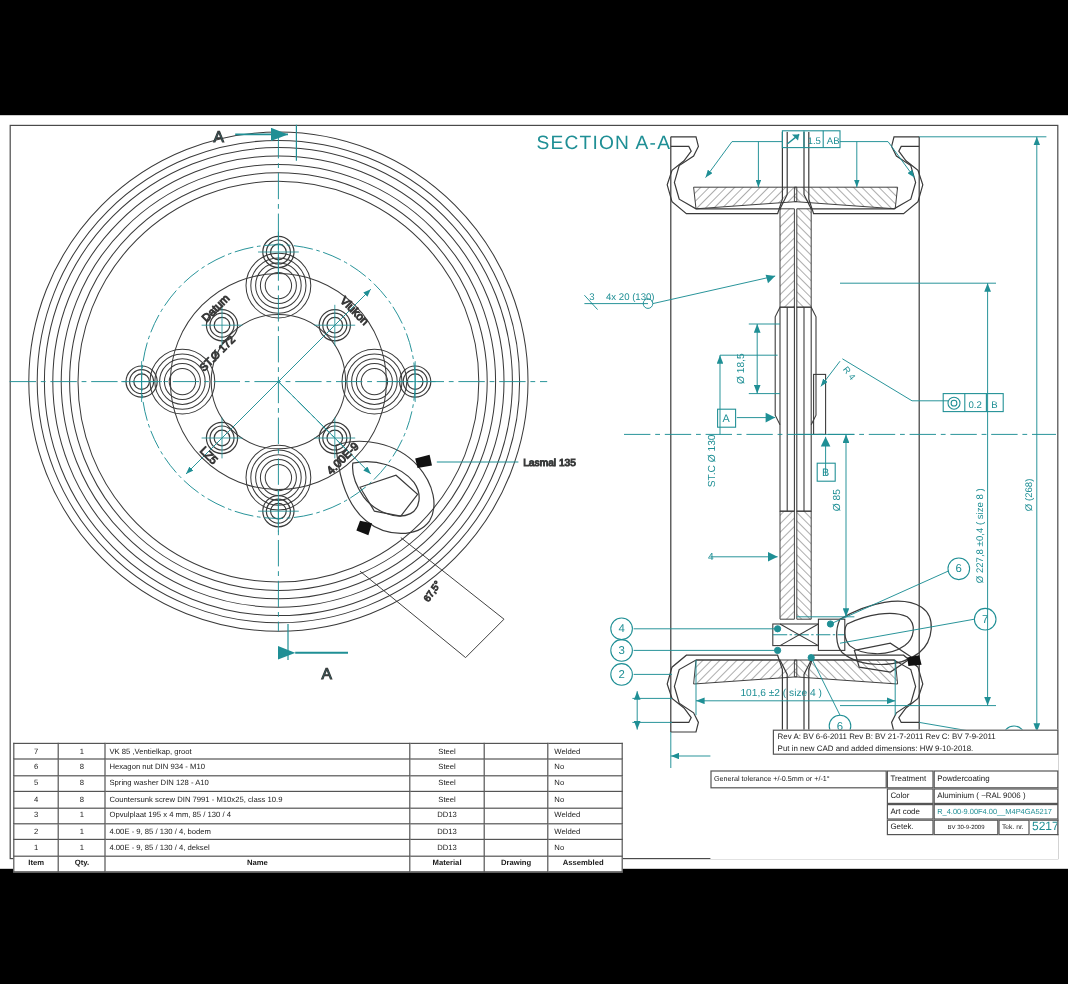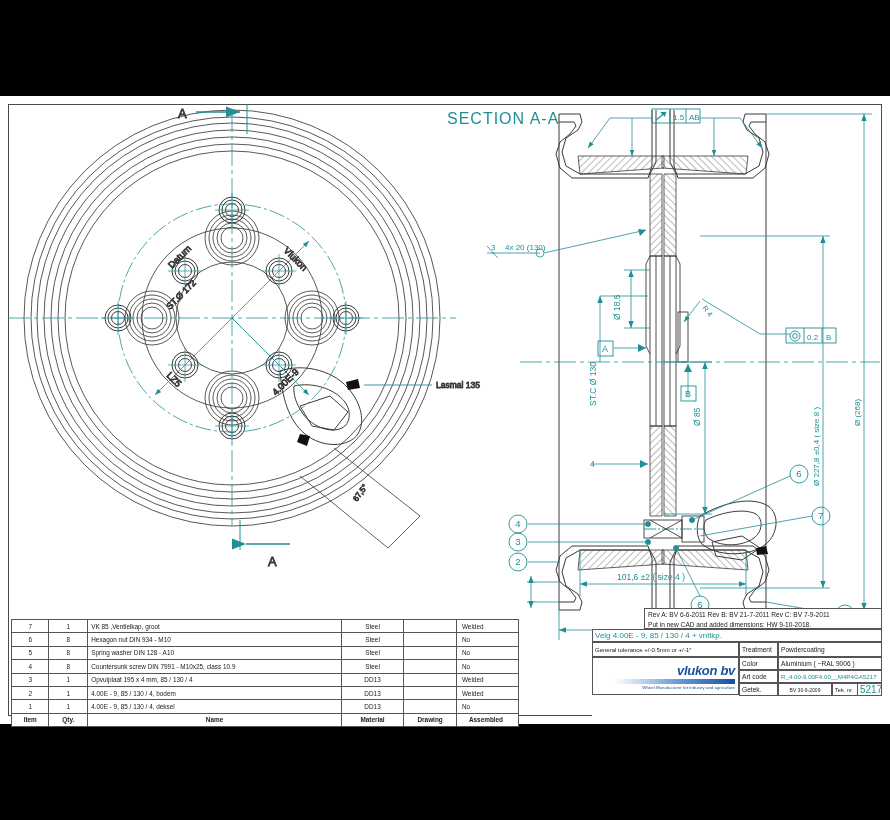"Velg 4.00E - 9, 85" div.tb-cell { html: <div>Velg 4.00E - 9, 85 / 130 / 4 + vntlkp.</div> -> none }
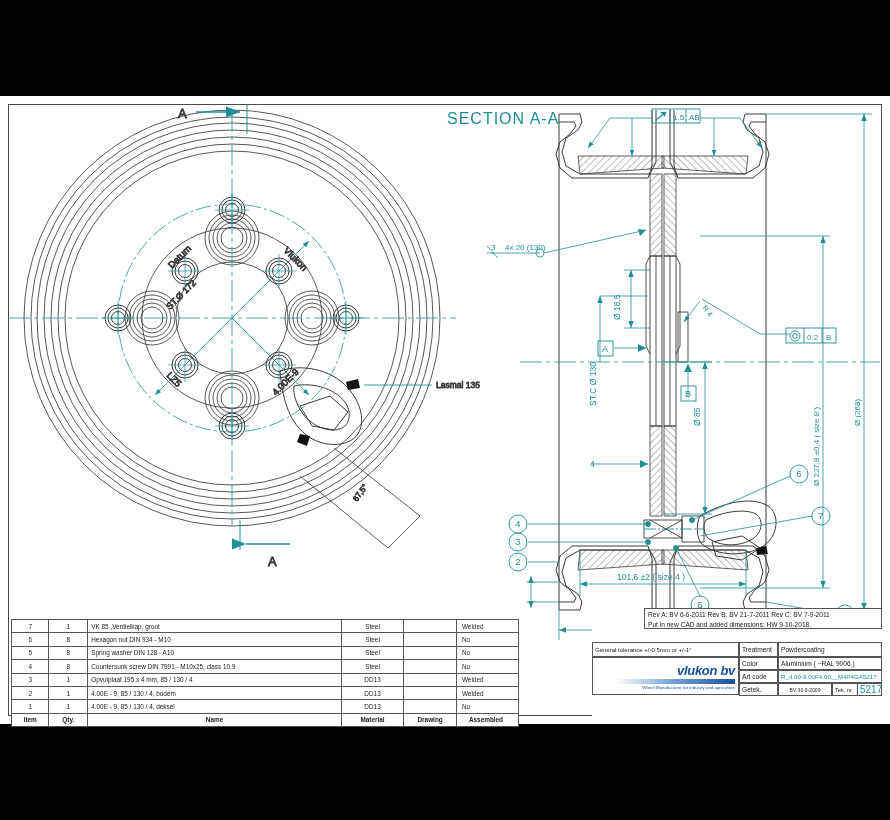"vlukon bv" div.tb-logobox { html: <div> <div> <div>vlukon bv</div> <div></div> <div>Wheel Manufacturer for industry and agriculture</div> </div> </div> -> none }
